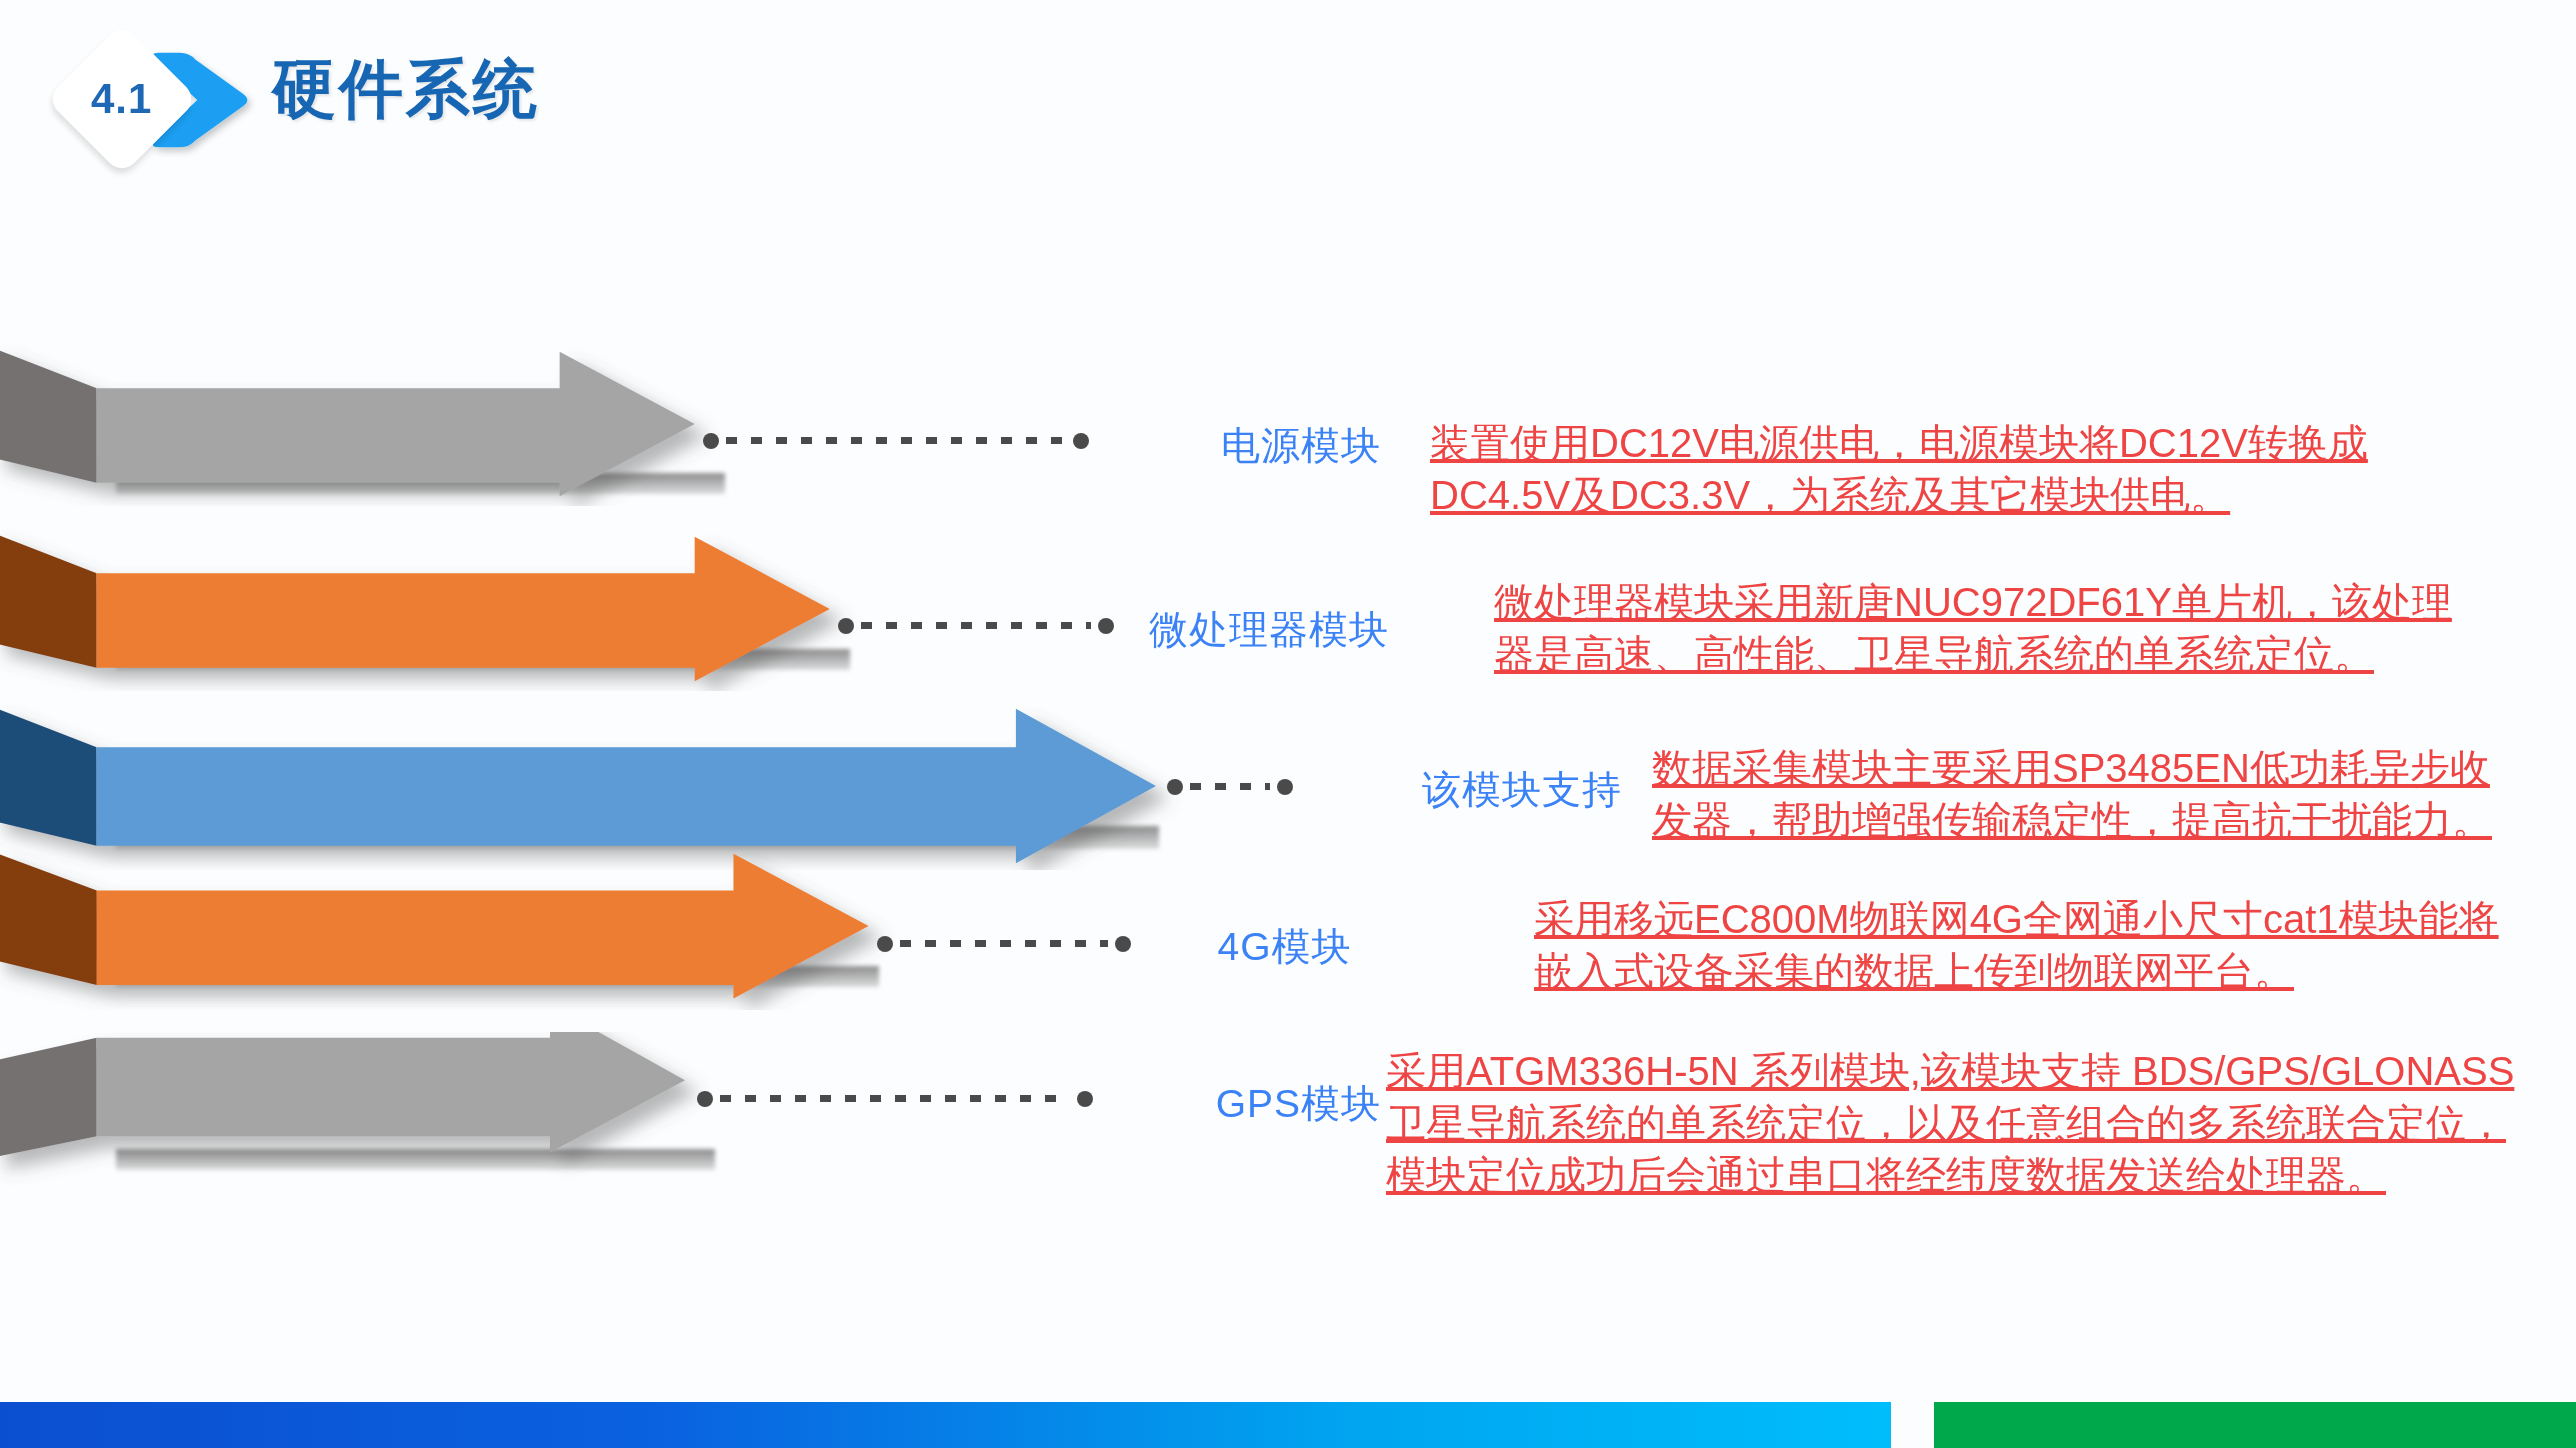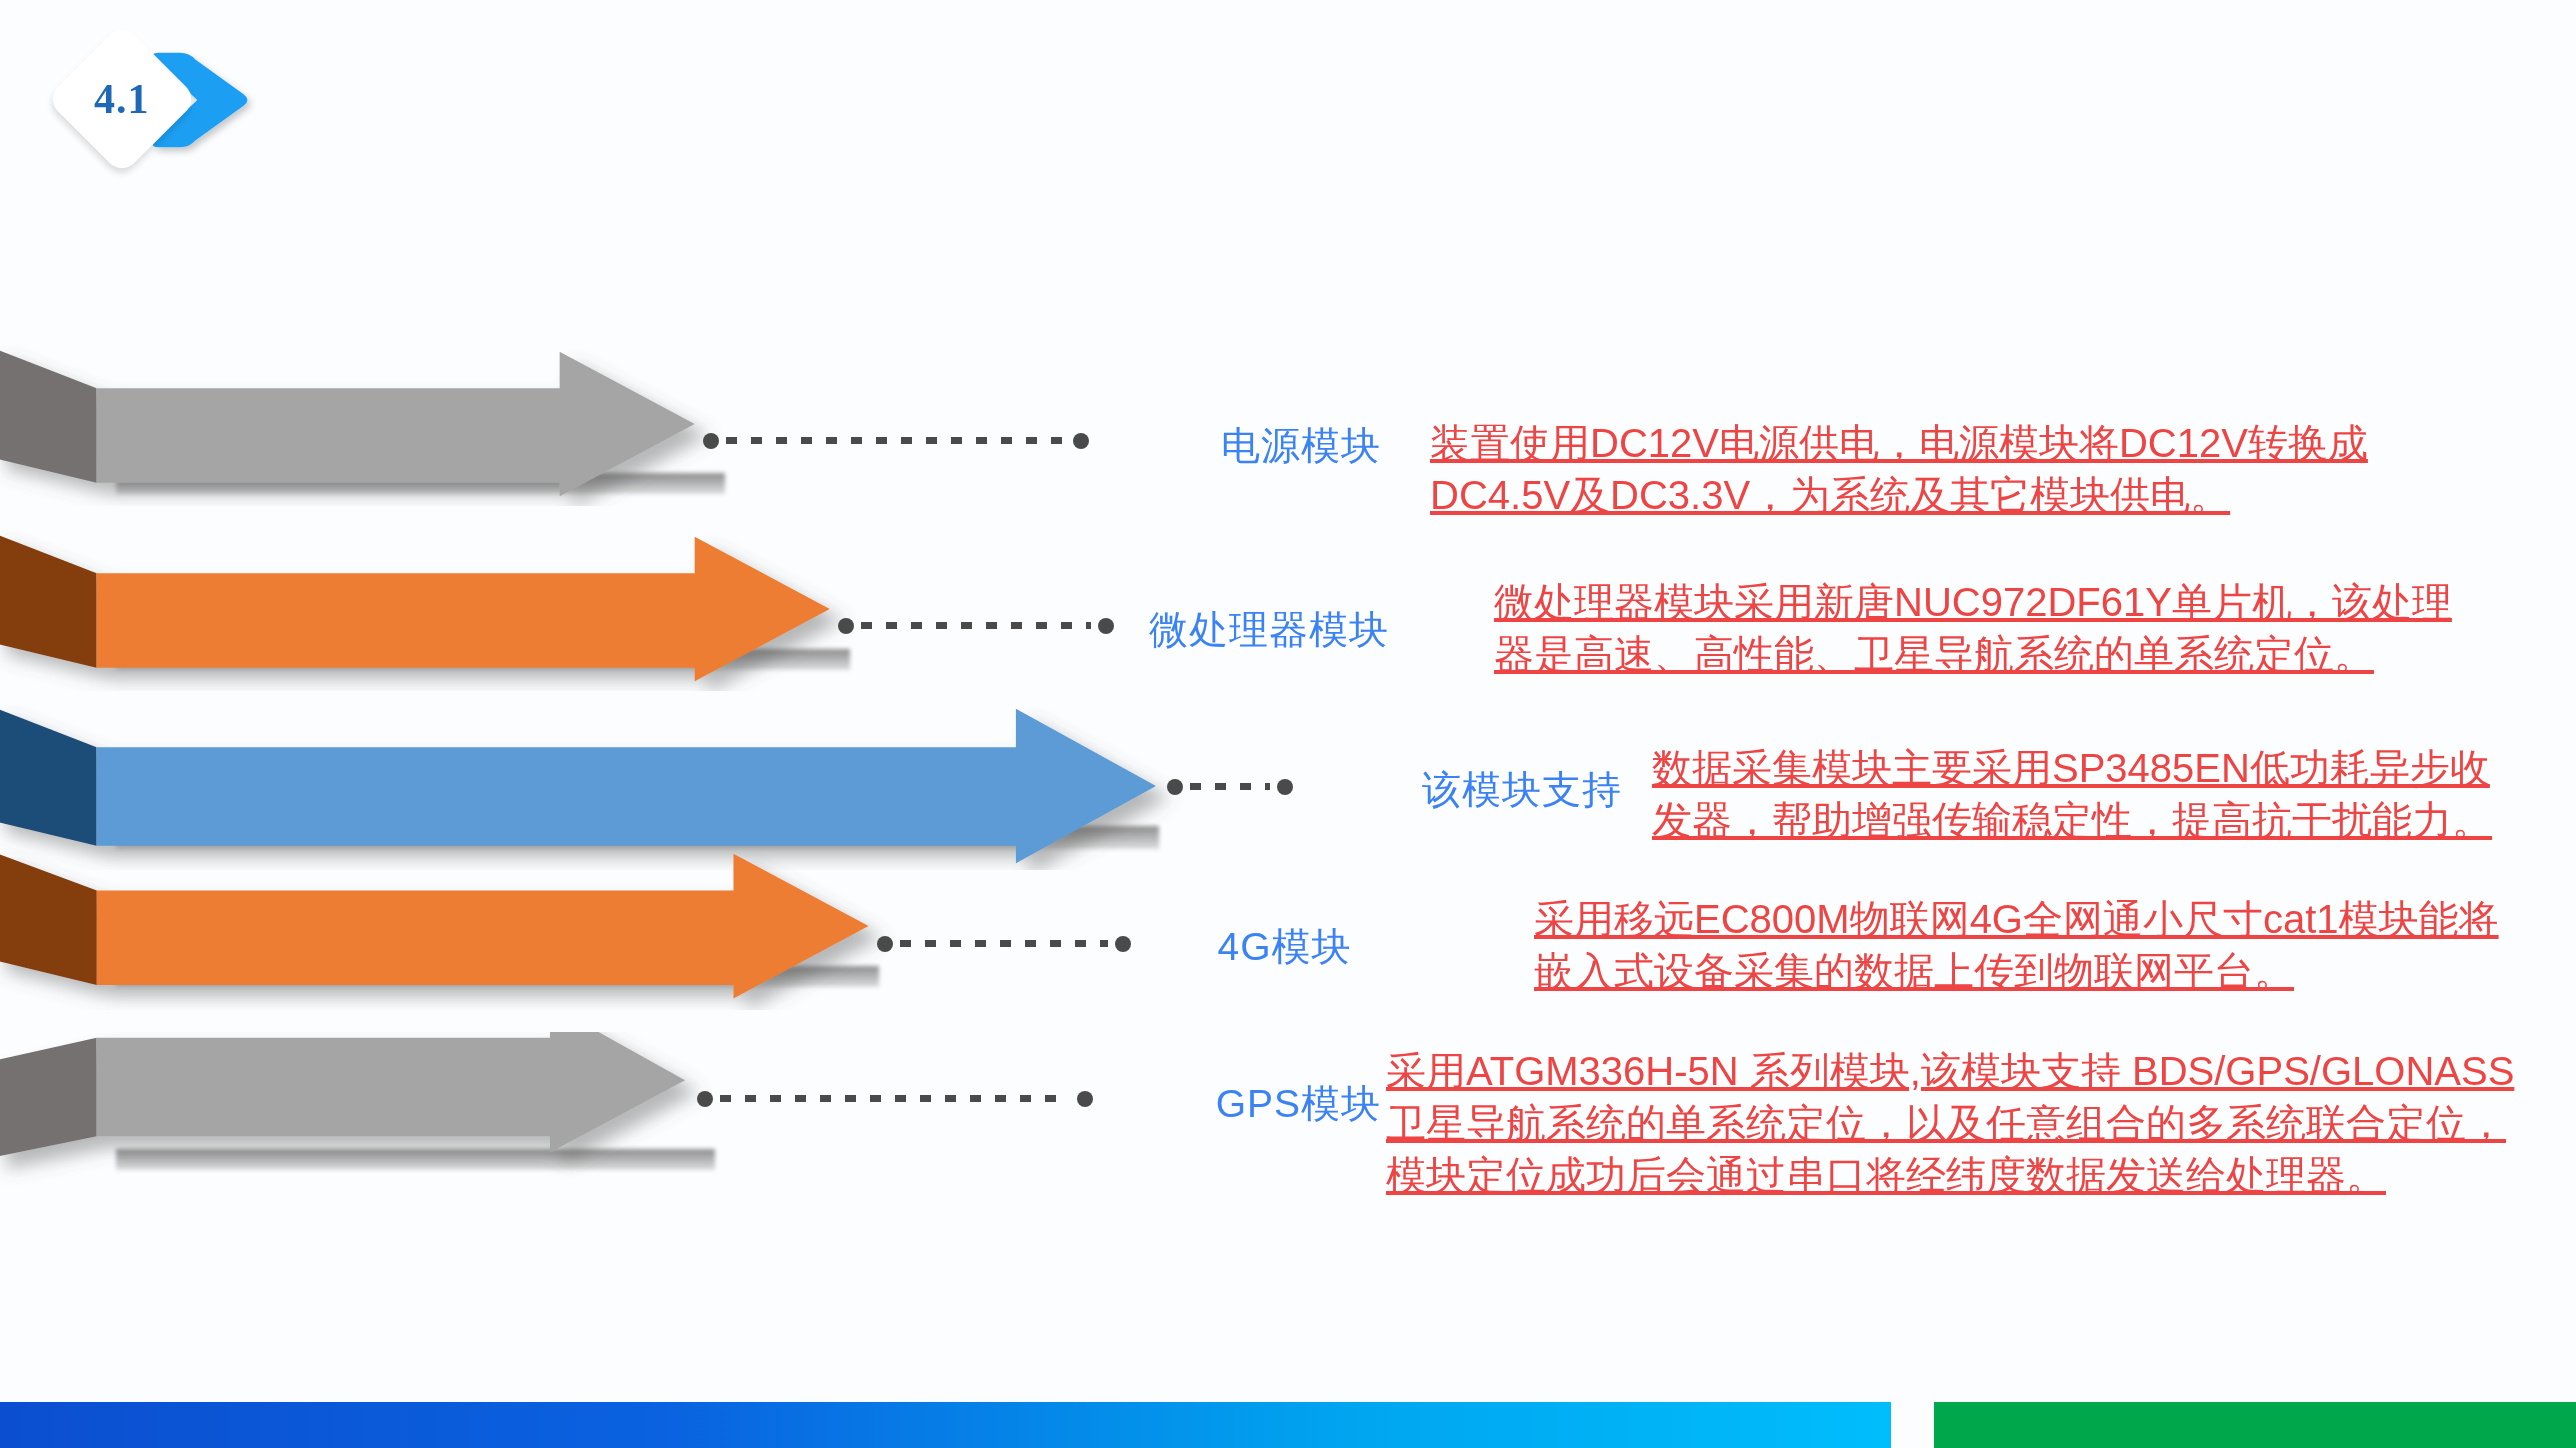"4.1" .badge-number { font-family: Liberation Serif, serif -> Liberation Sans, sans-serif }
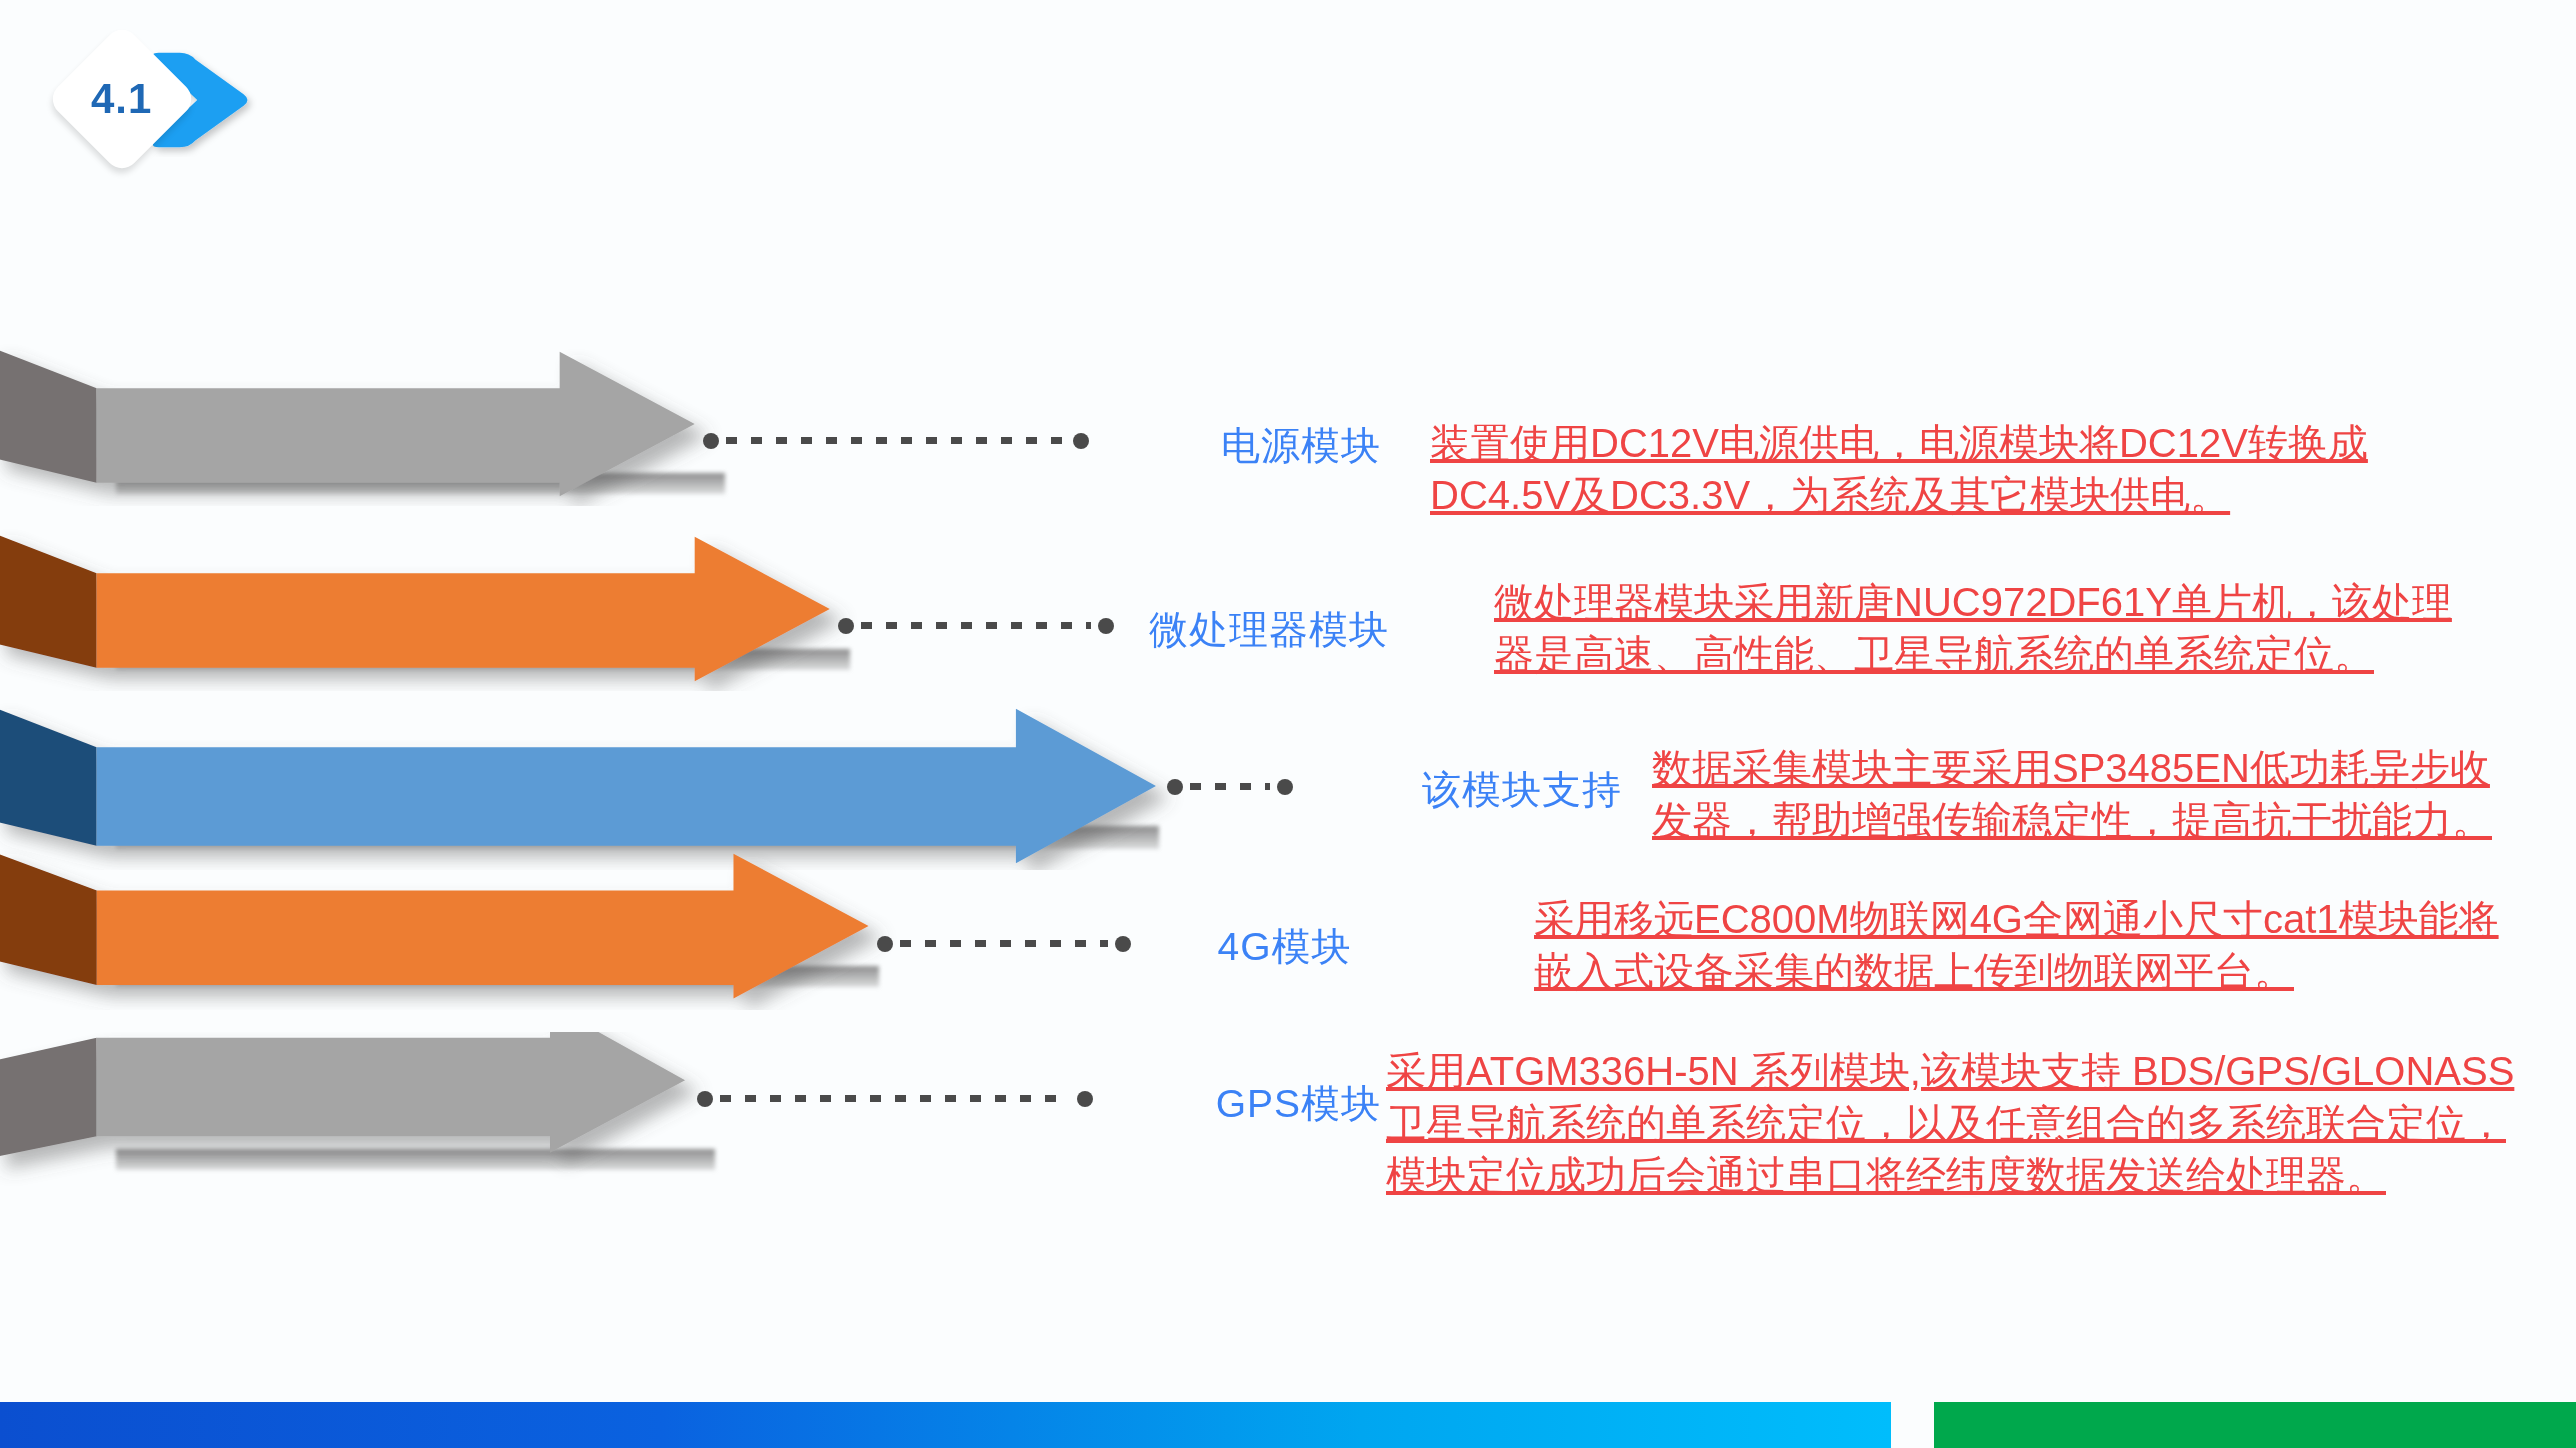"硬件系统" div { html: none -> <div>硬件系统</div> }
